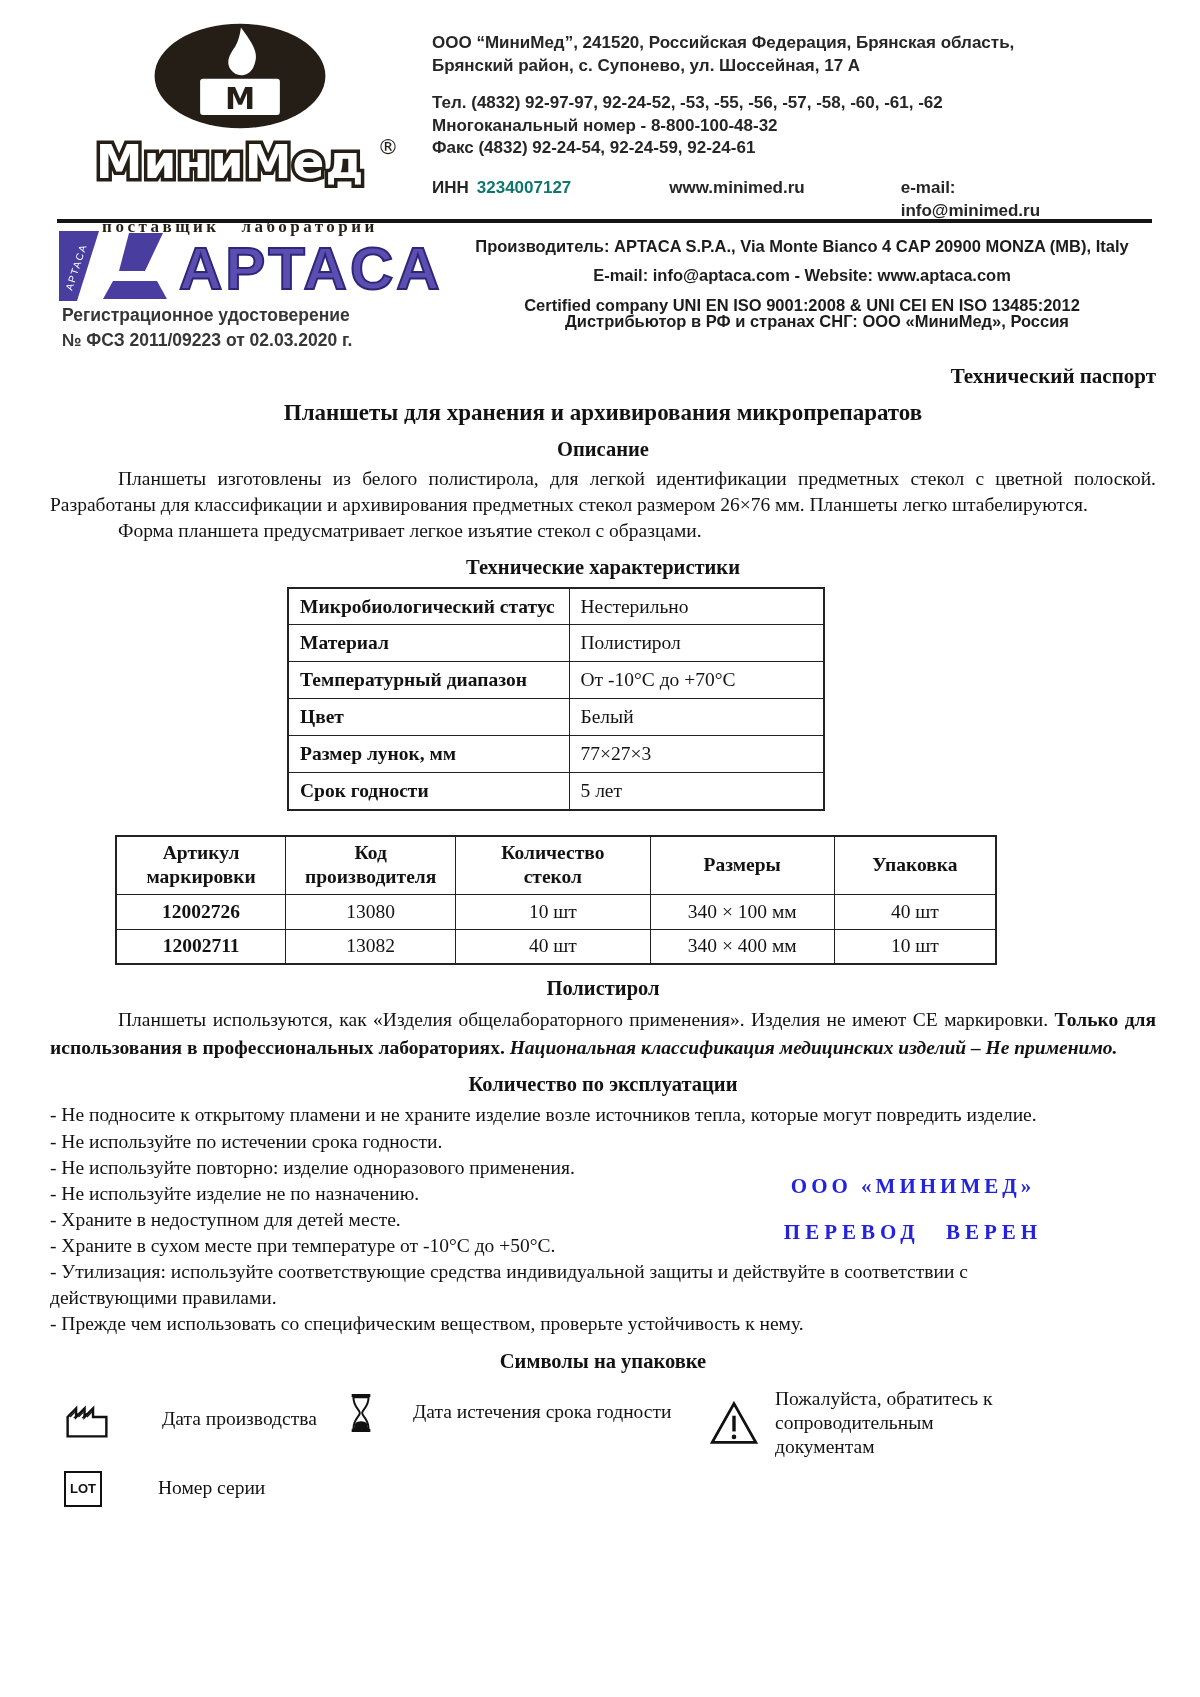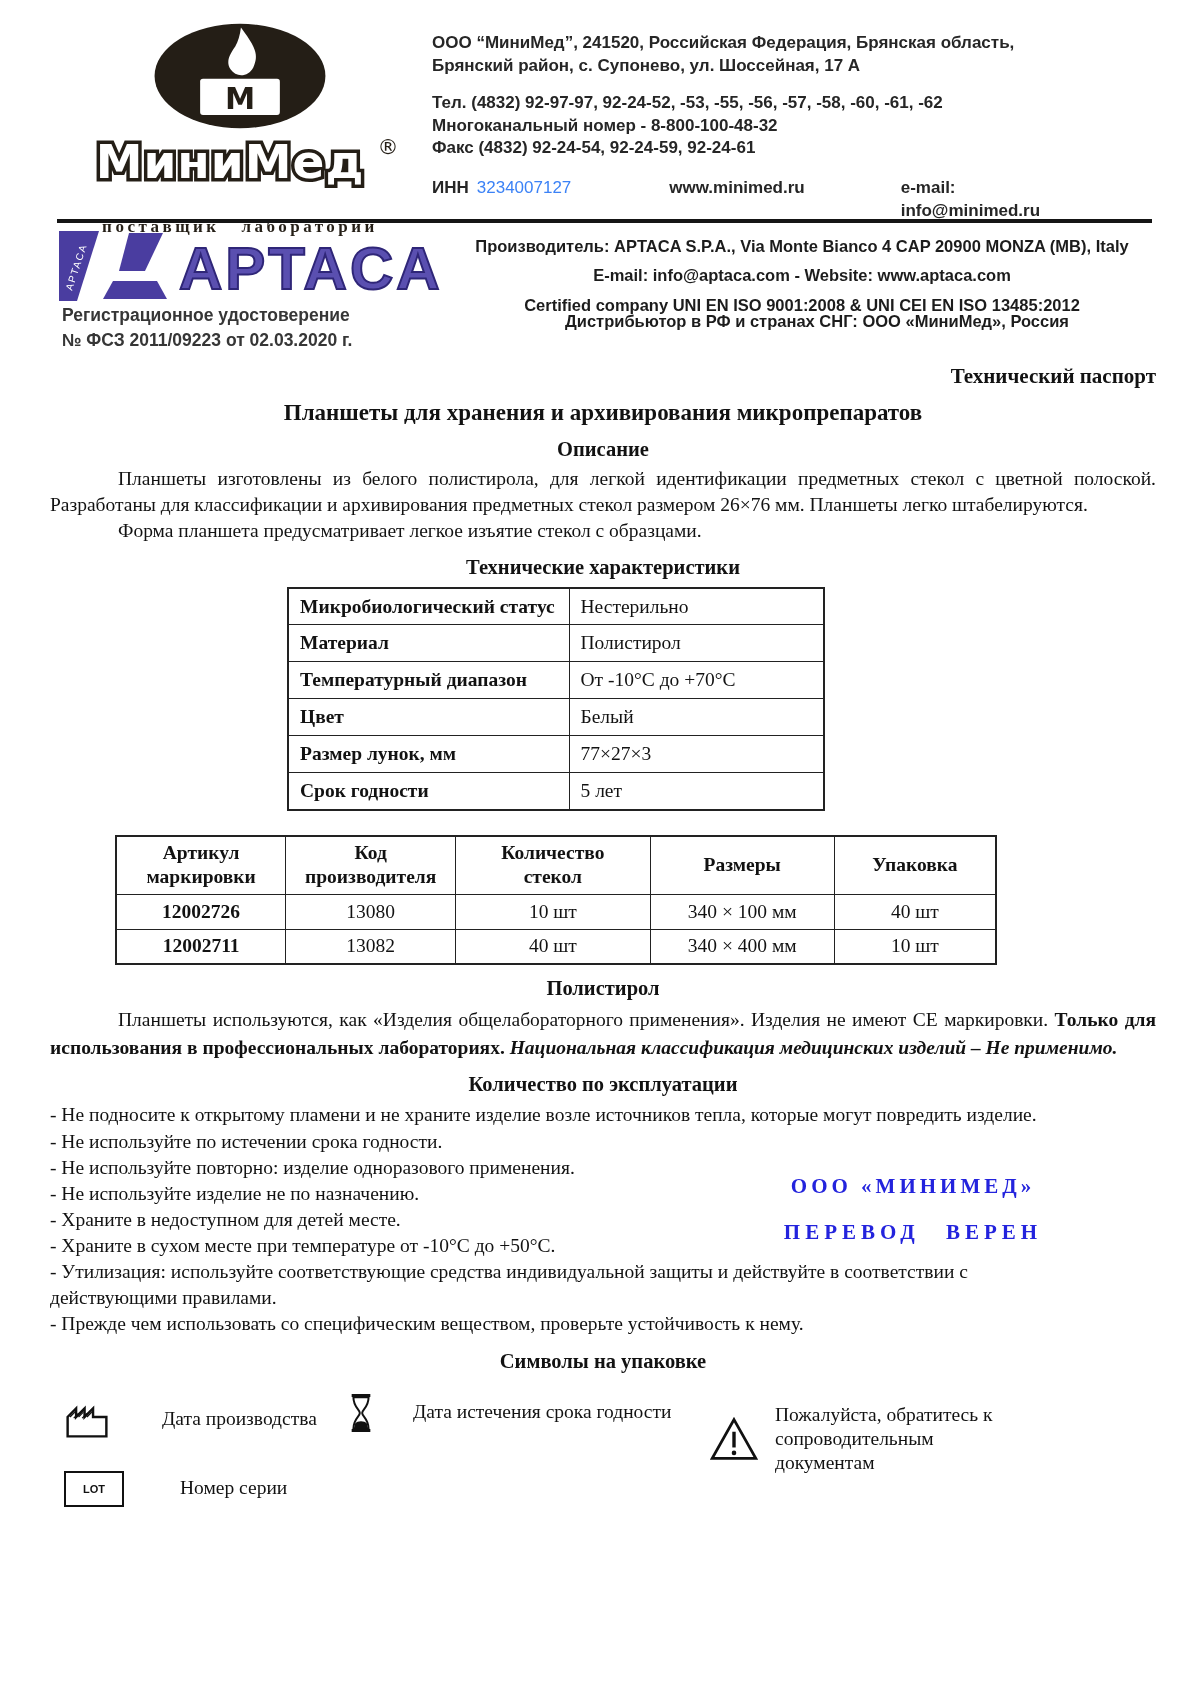"3234007127" .inn-value { color: #3b82f6 -> #0f766e; font-weight: normal -> bold }
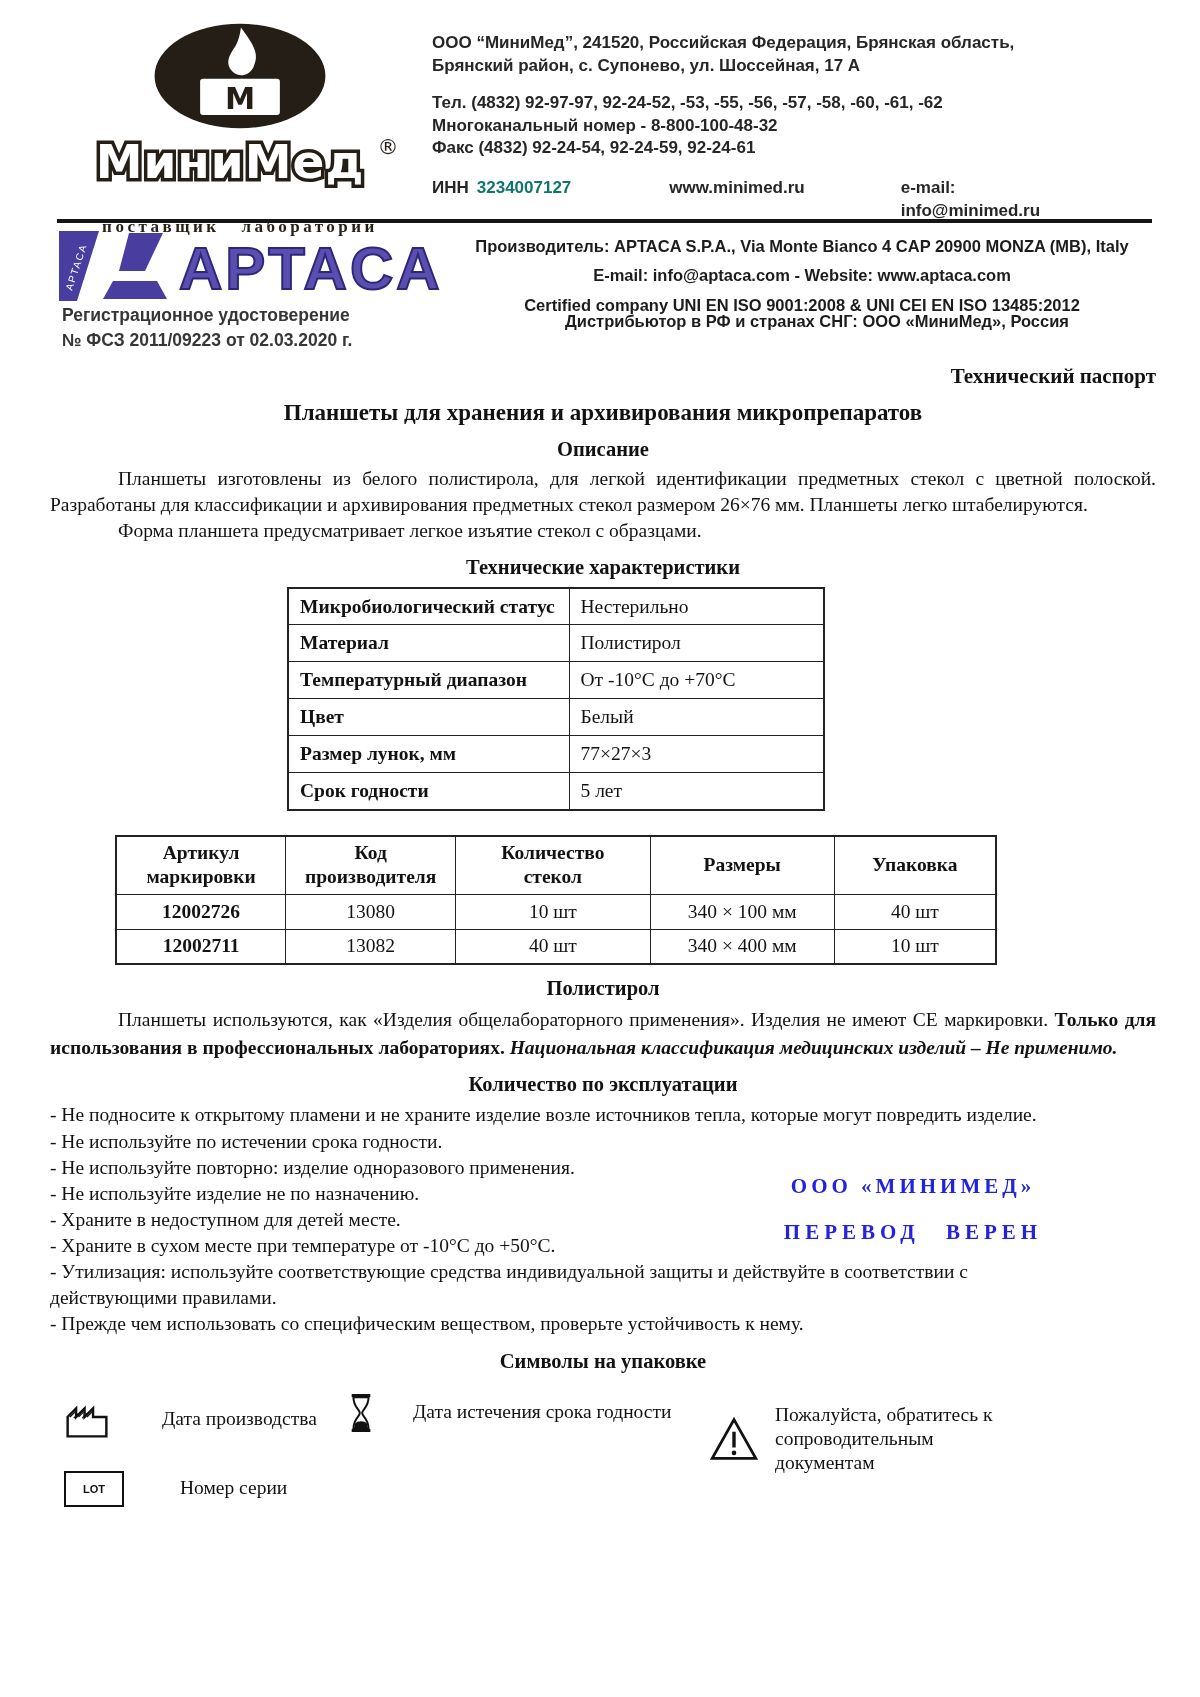"Пожалуйста, обратитесь к" div.sym-item { top: 20px -> 4px }
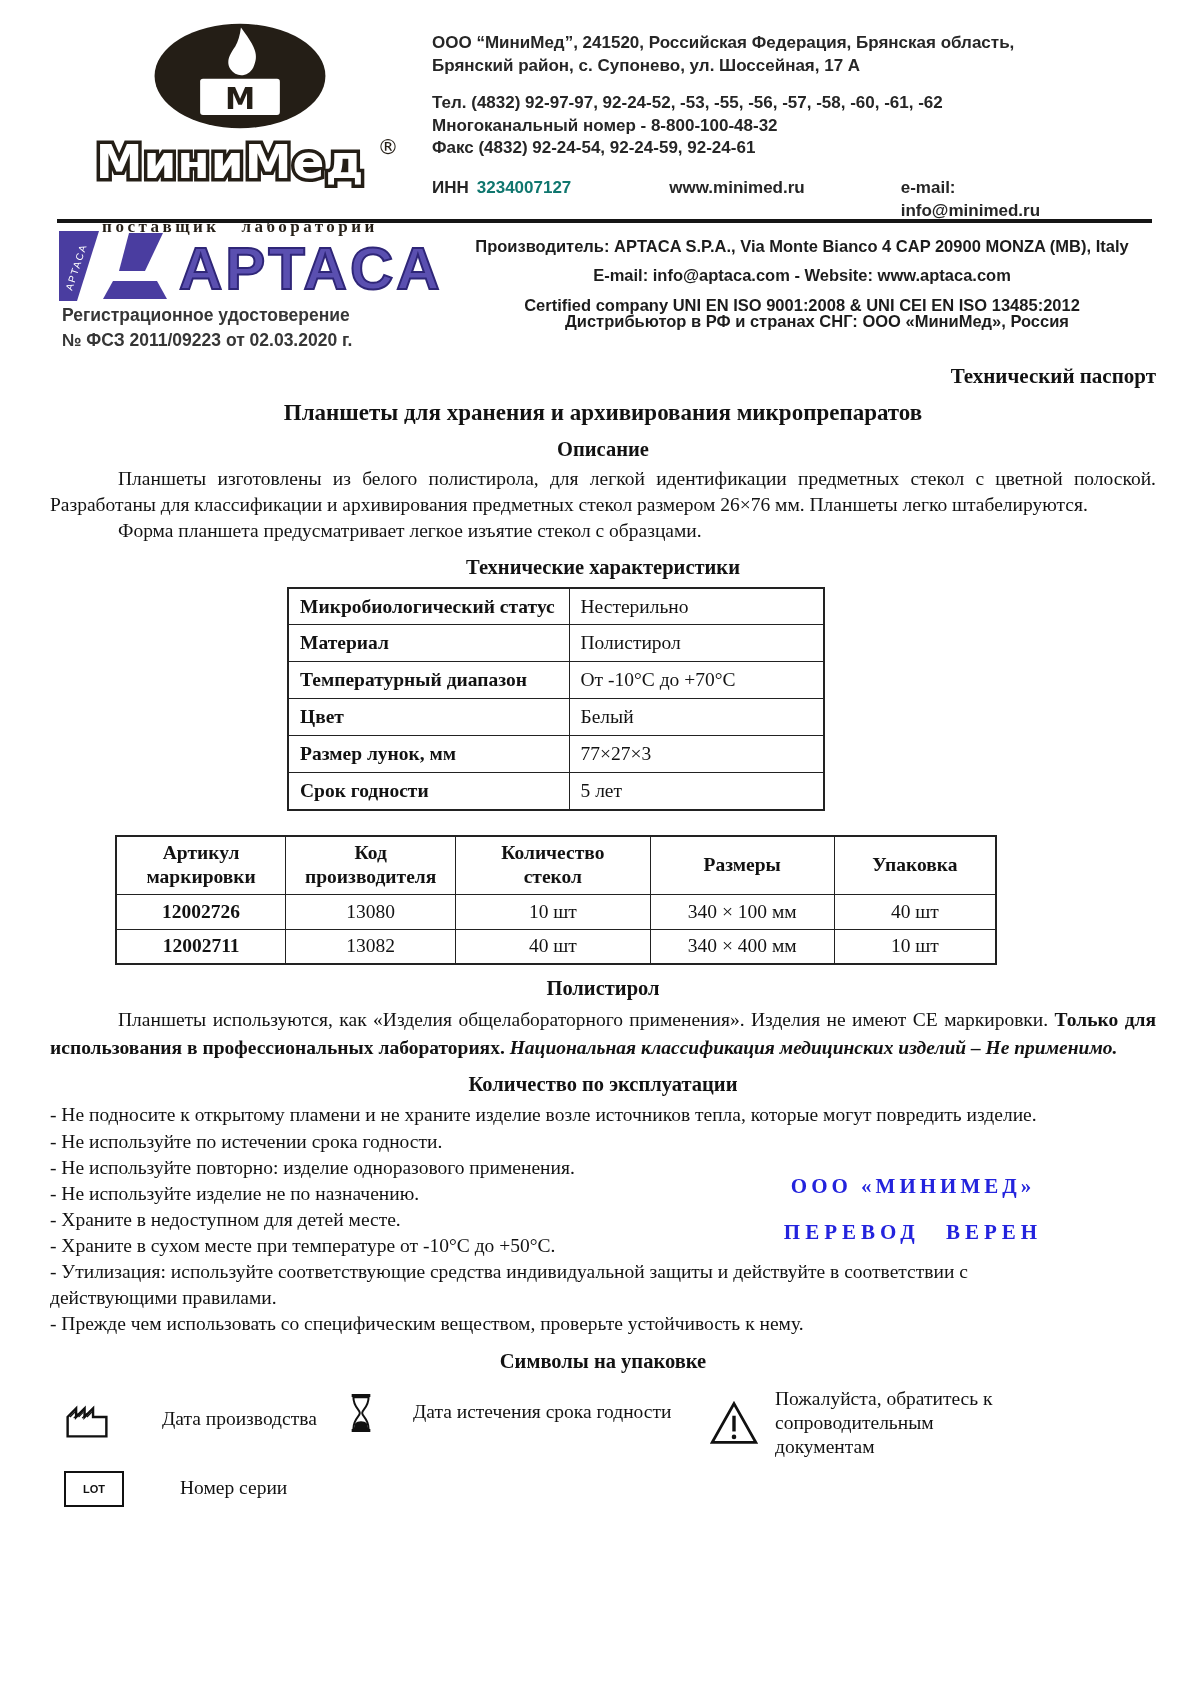"LOT" .lot-box { font-size: 11px -> 13px; width: 60px -> 38px }
